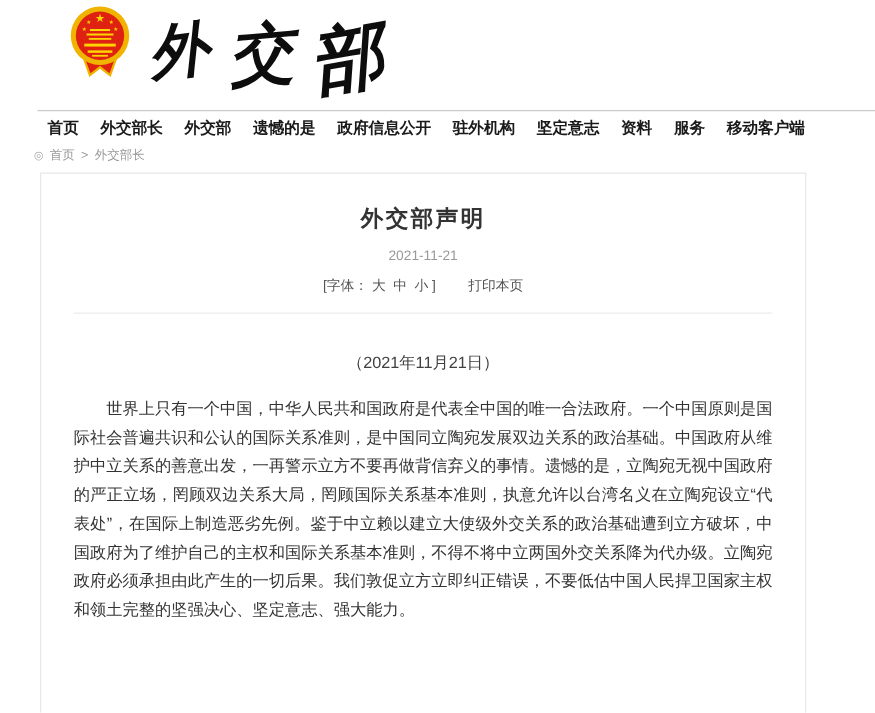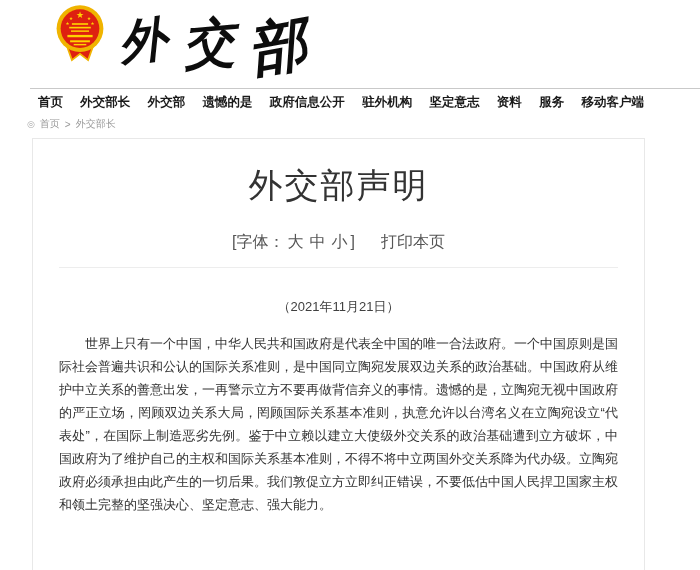"外交部声明" .a-title { font-size: 34px -> 18px; font-weight: 400 -> 700 }
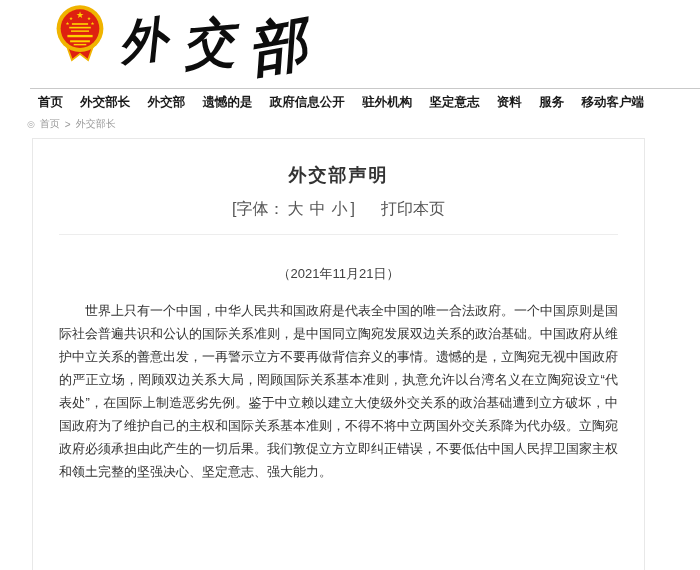"2021-11-21" div.a-date { html: none -> <div>2021-11-21</div> }
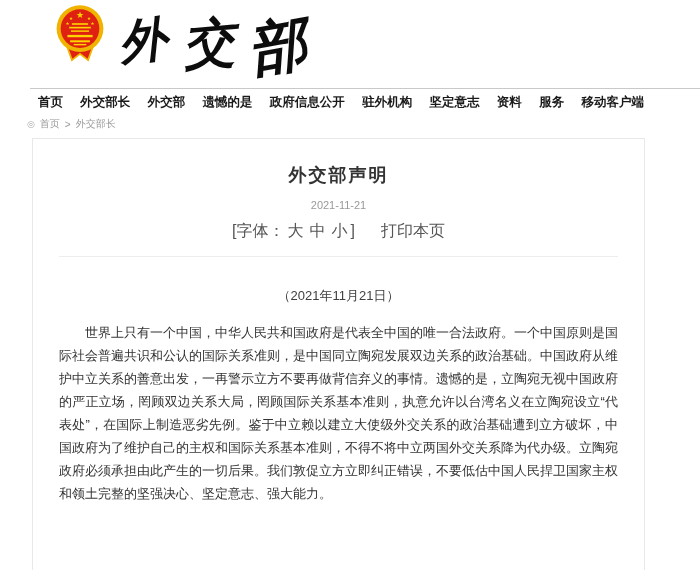"[字体： 大 中 小 ]" .a-tools { font-size: 16px -> 11px }
